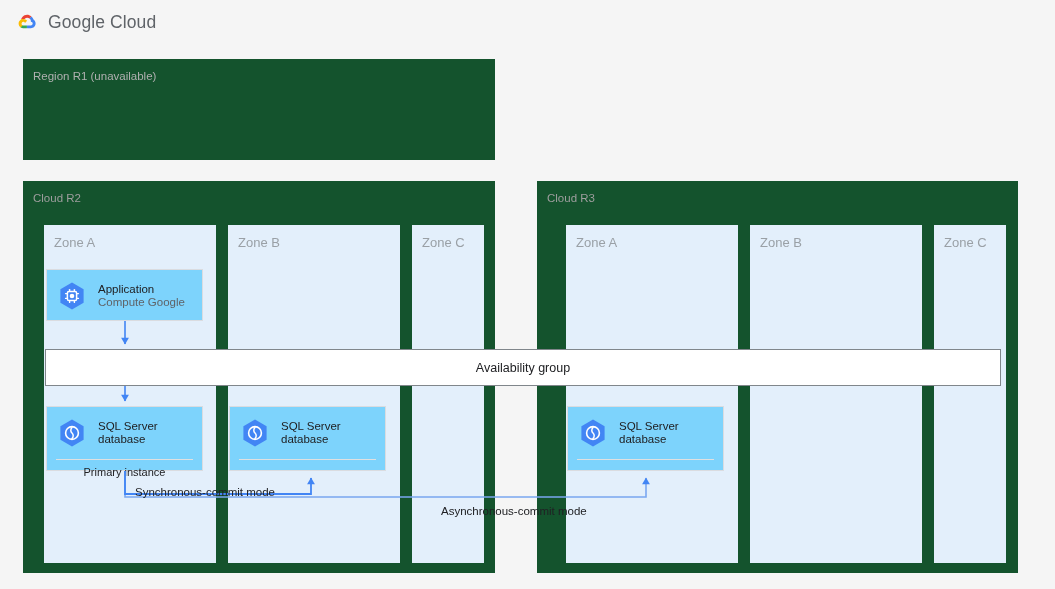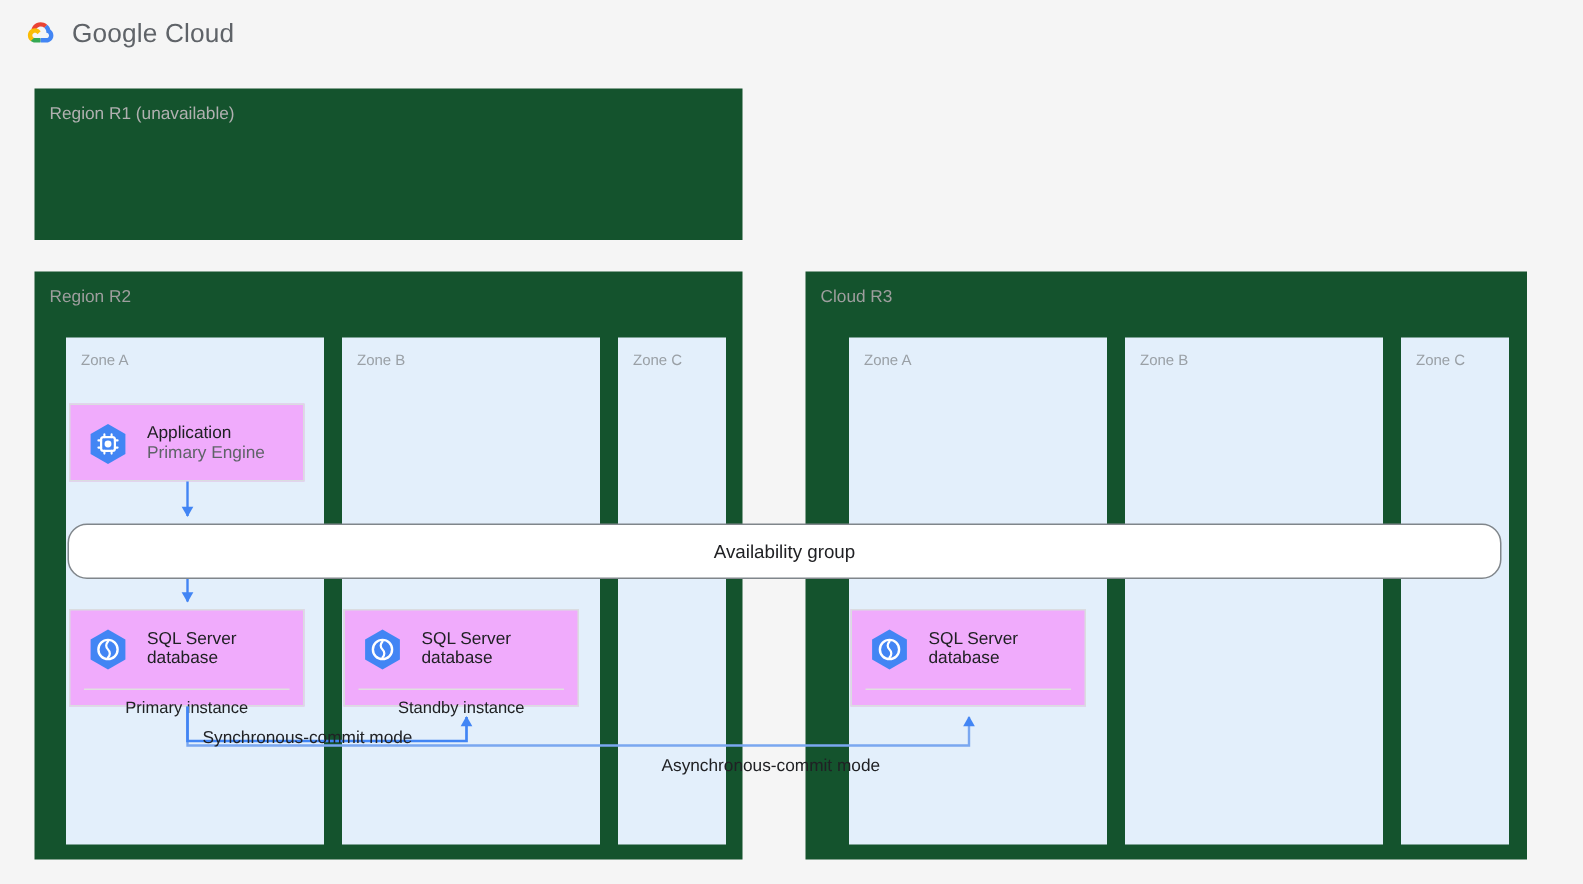"Region R2" span.region-label { text: Region -> Cloud }
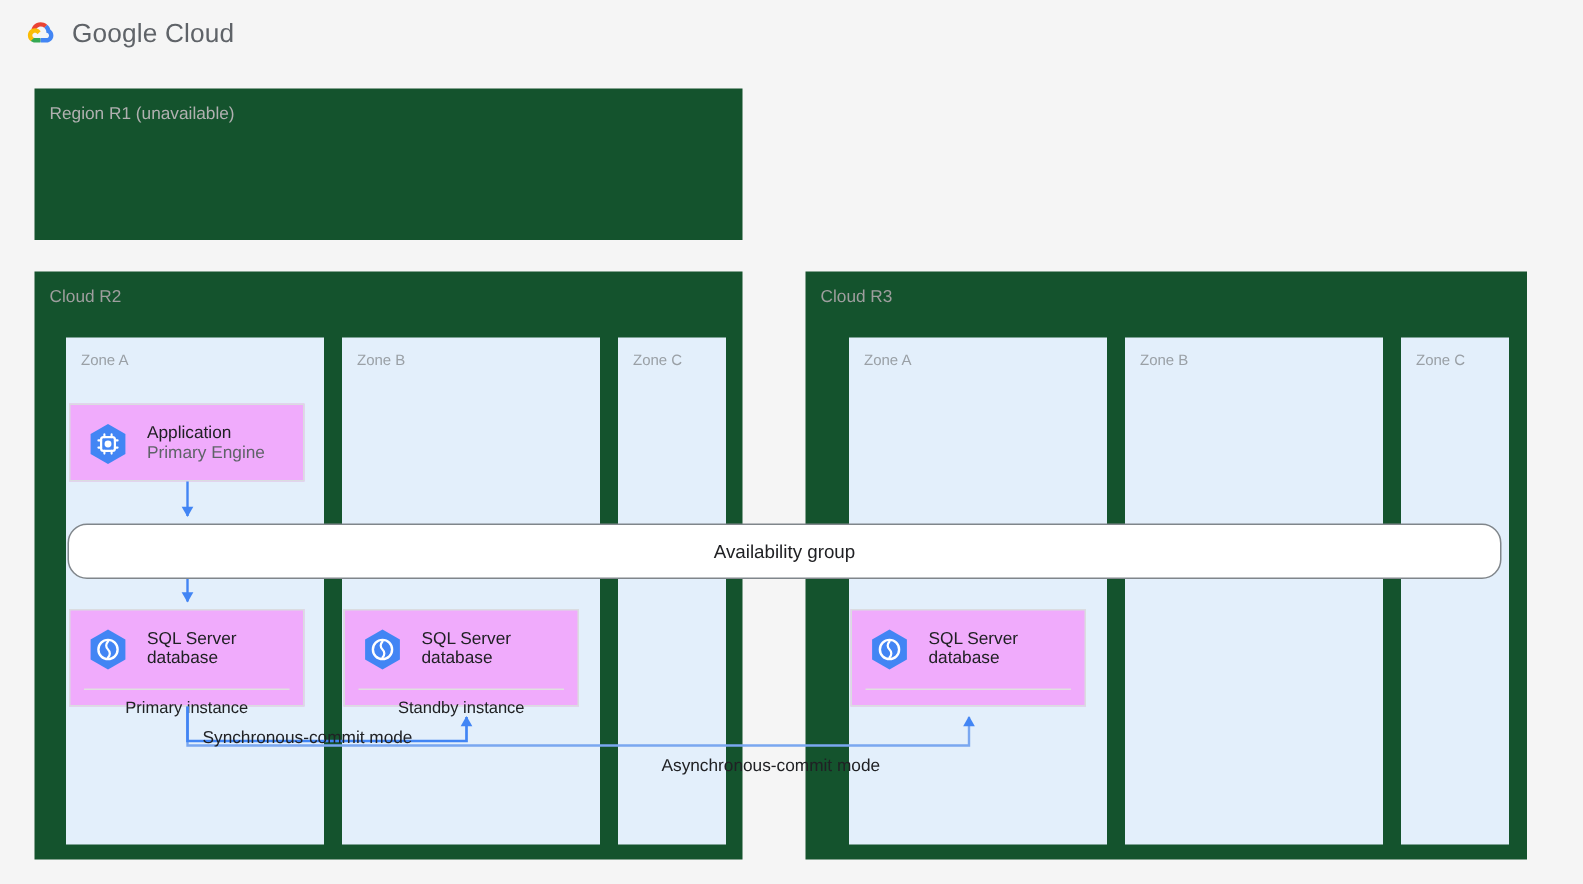"Zone A" .zone-label { font-size: 10px -> 13px }
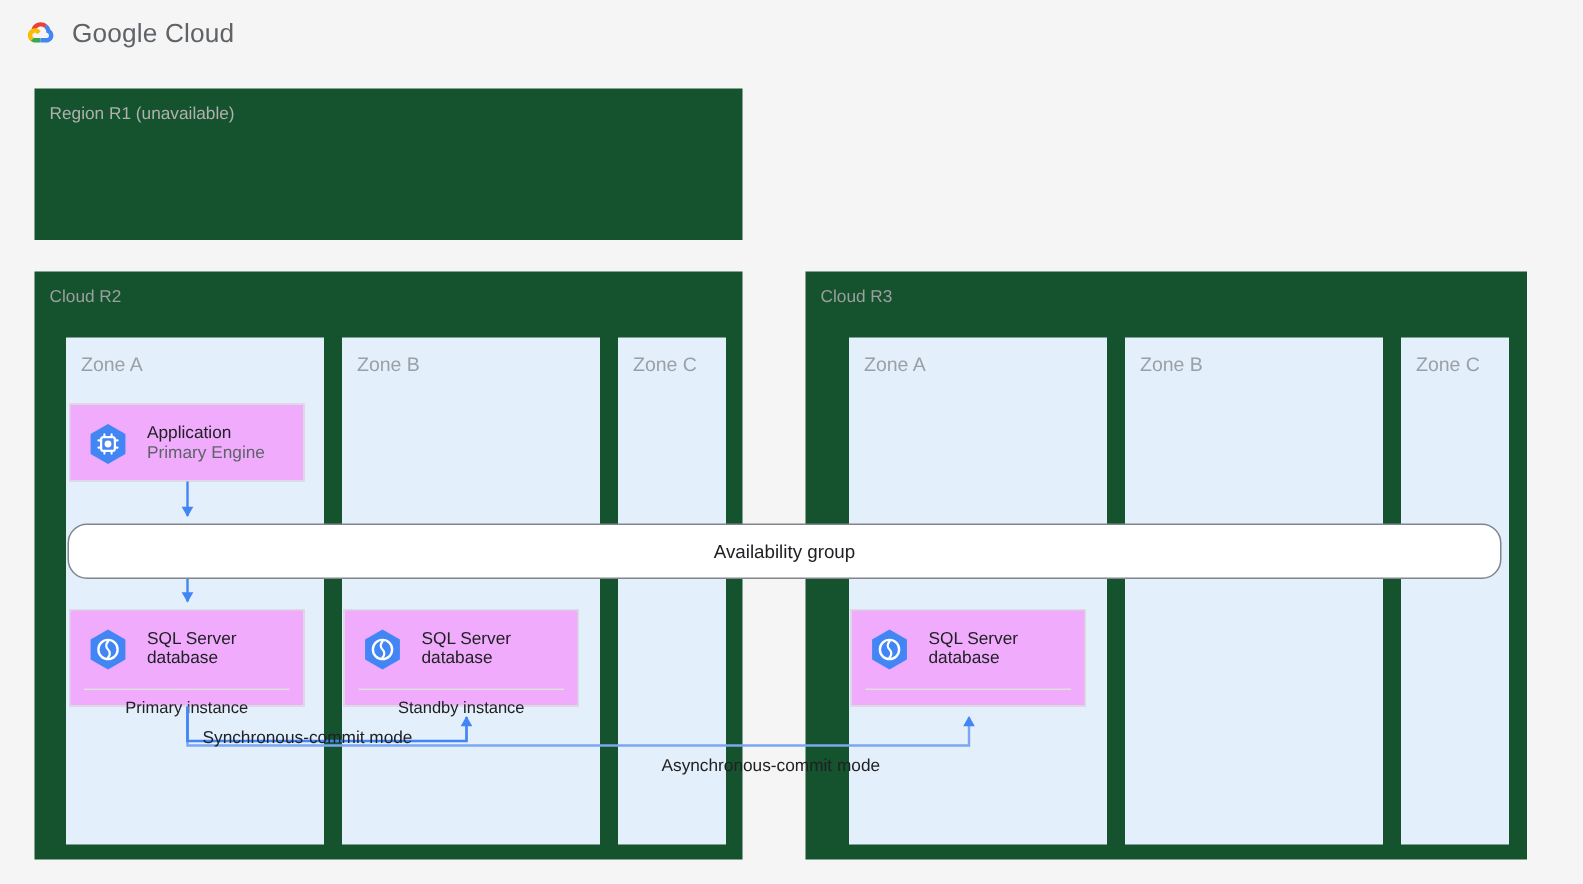"Application" .card { background: #f0abfc -> #7dd3fc }
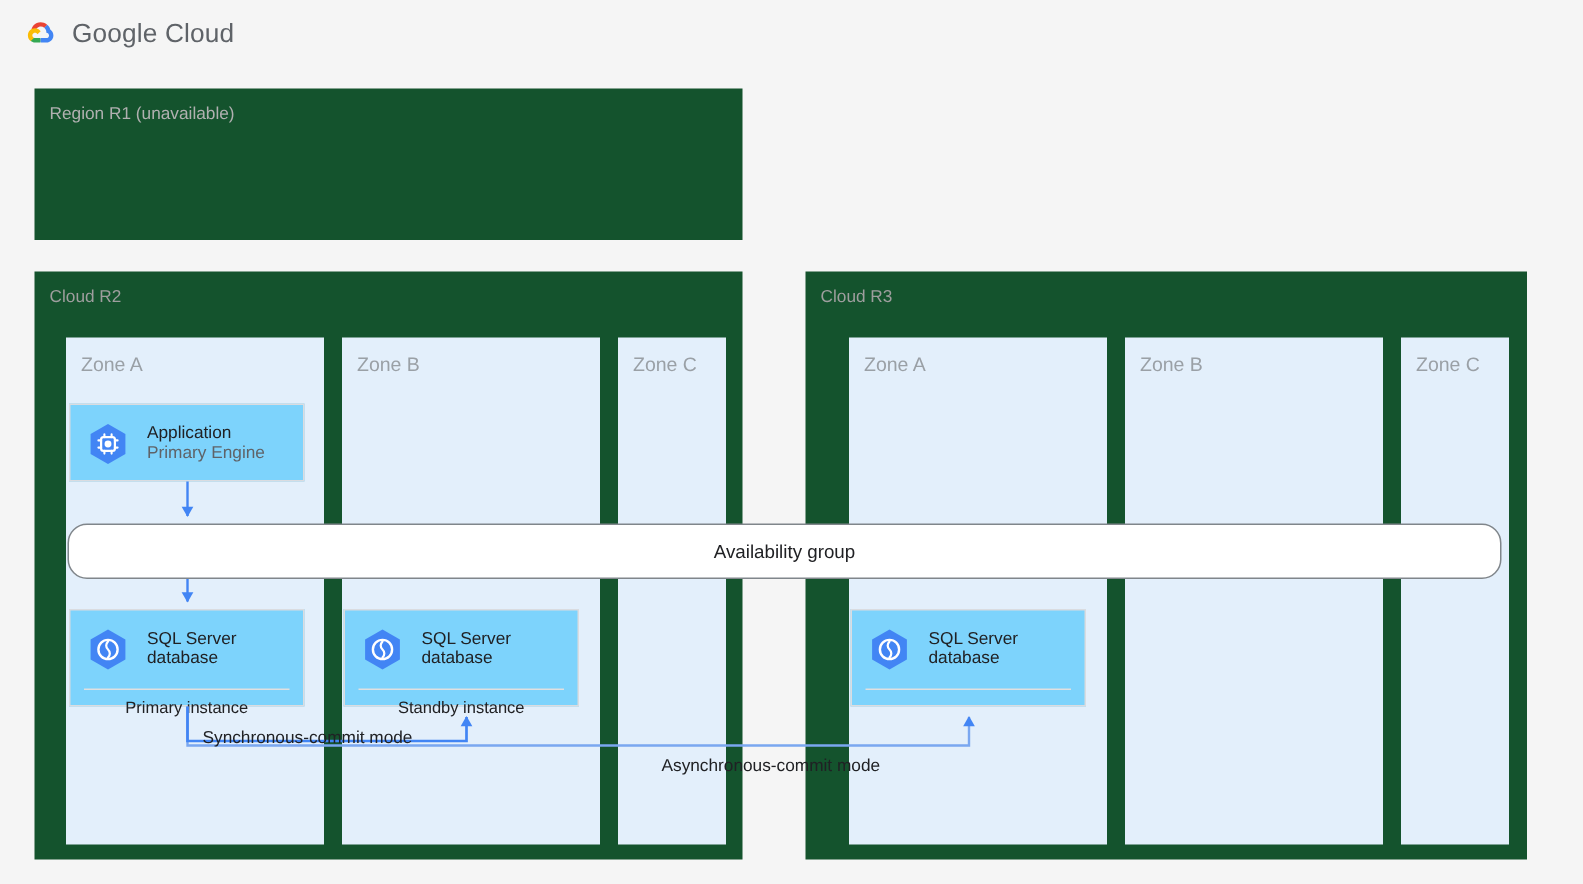"Primary Engine" div.card-sub { text: Primary Engine -> Compute Google }
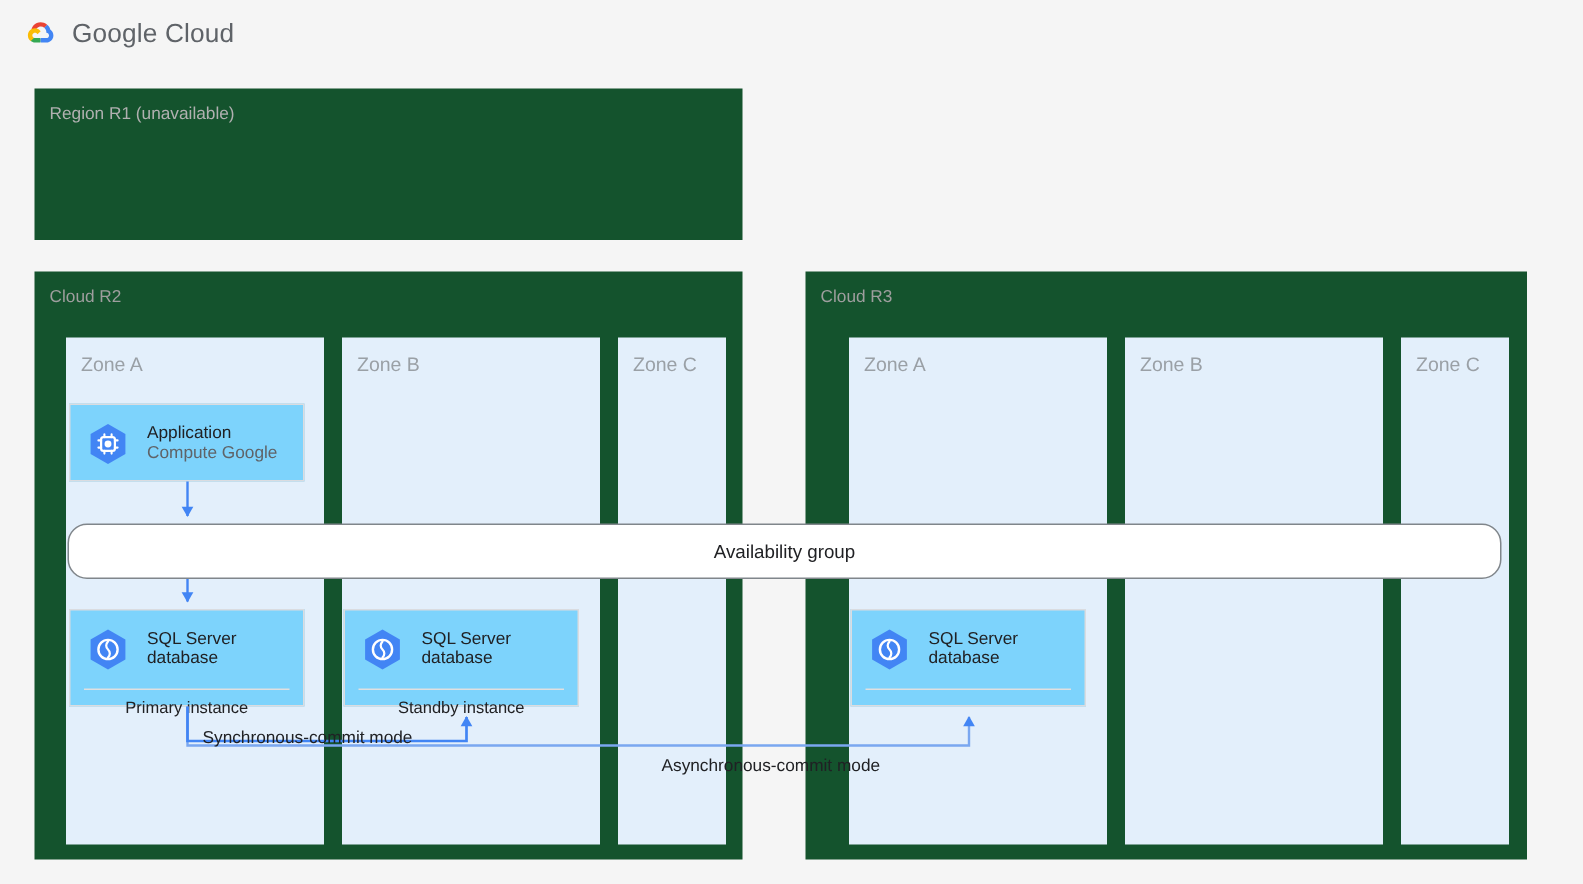"Availability group" div { border-radius: 13px -> none }
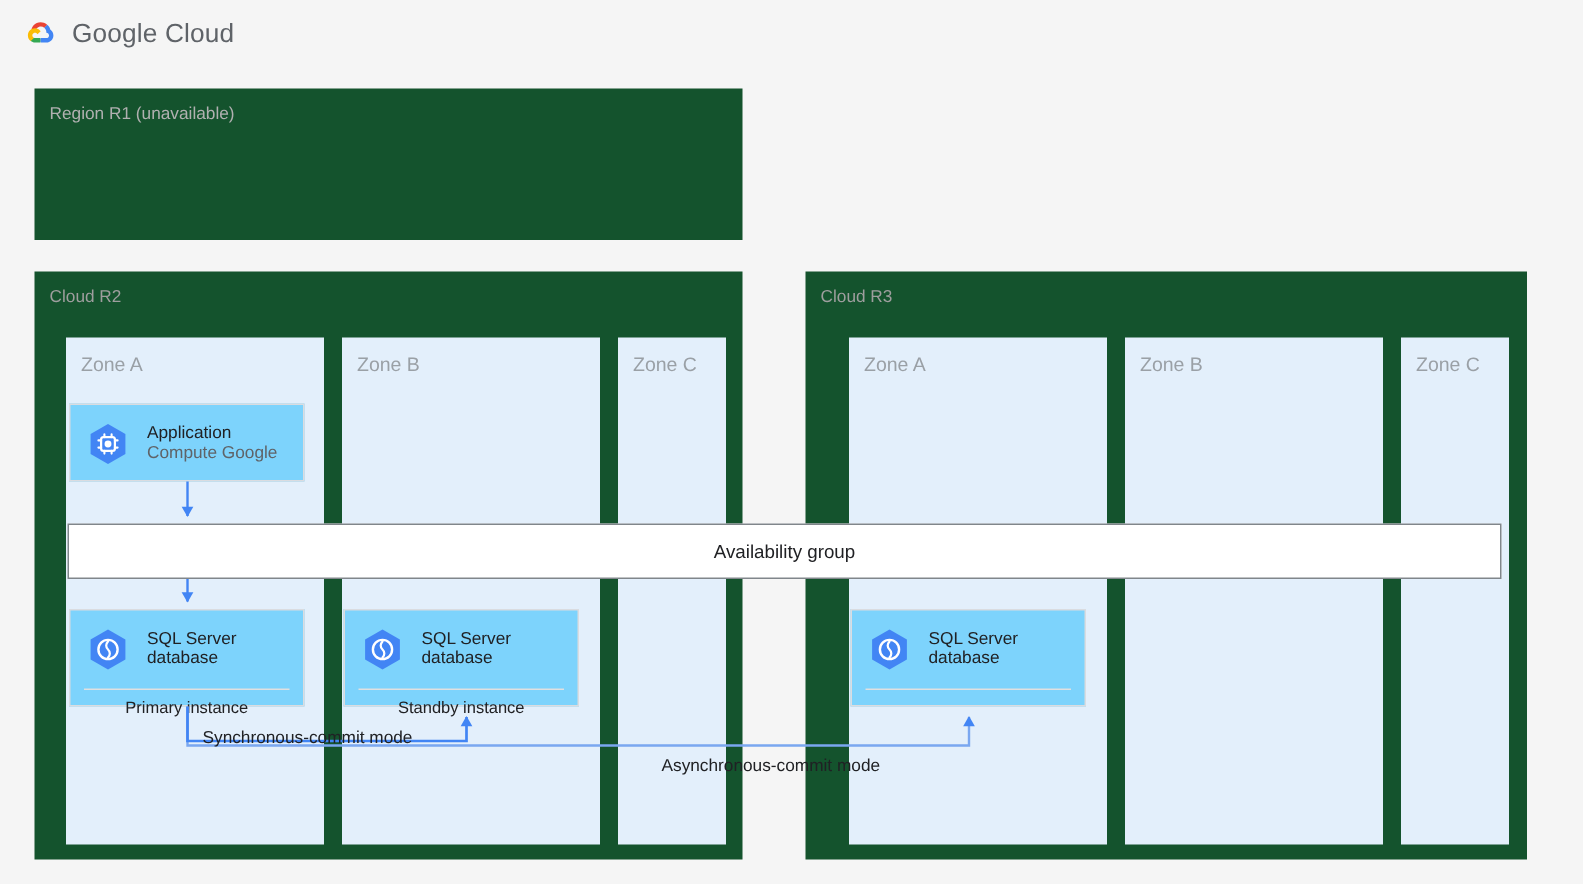"Standby instance" div.card-footer { html: <div>Standby instance</div> -> none }
